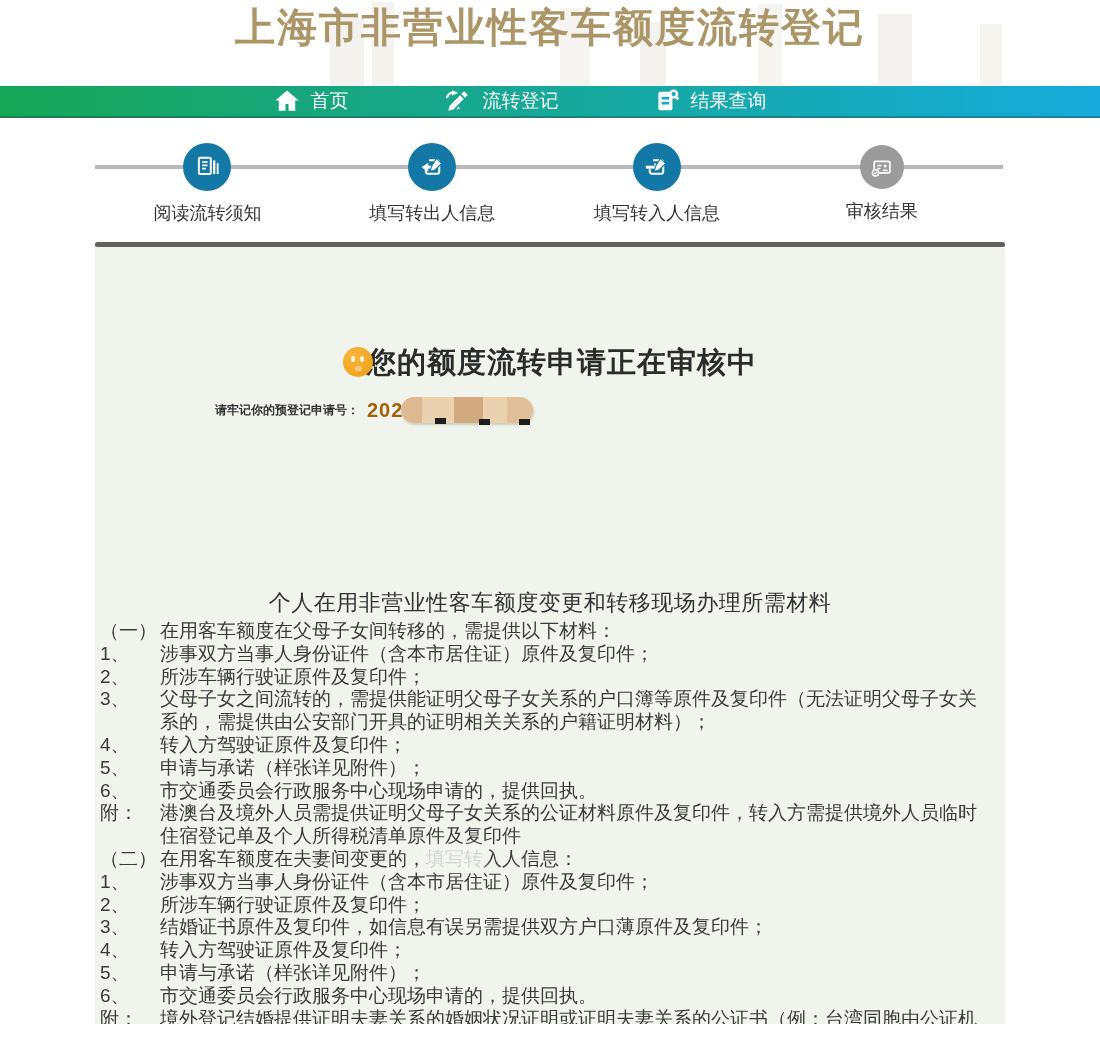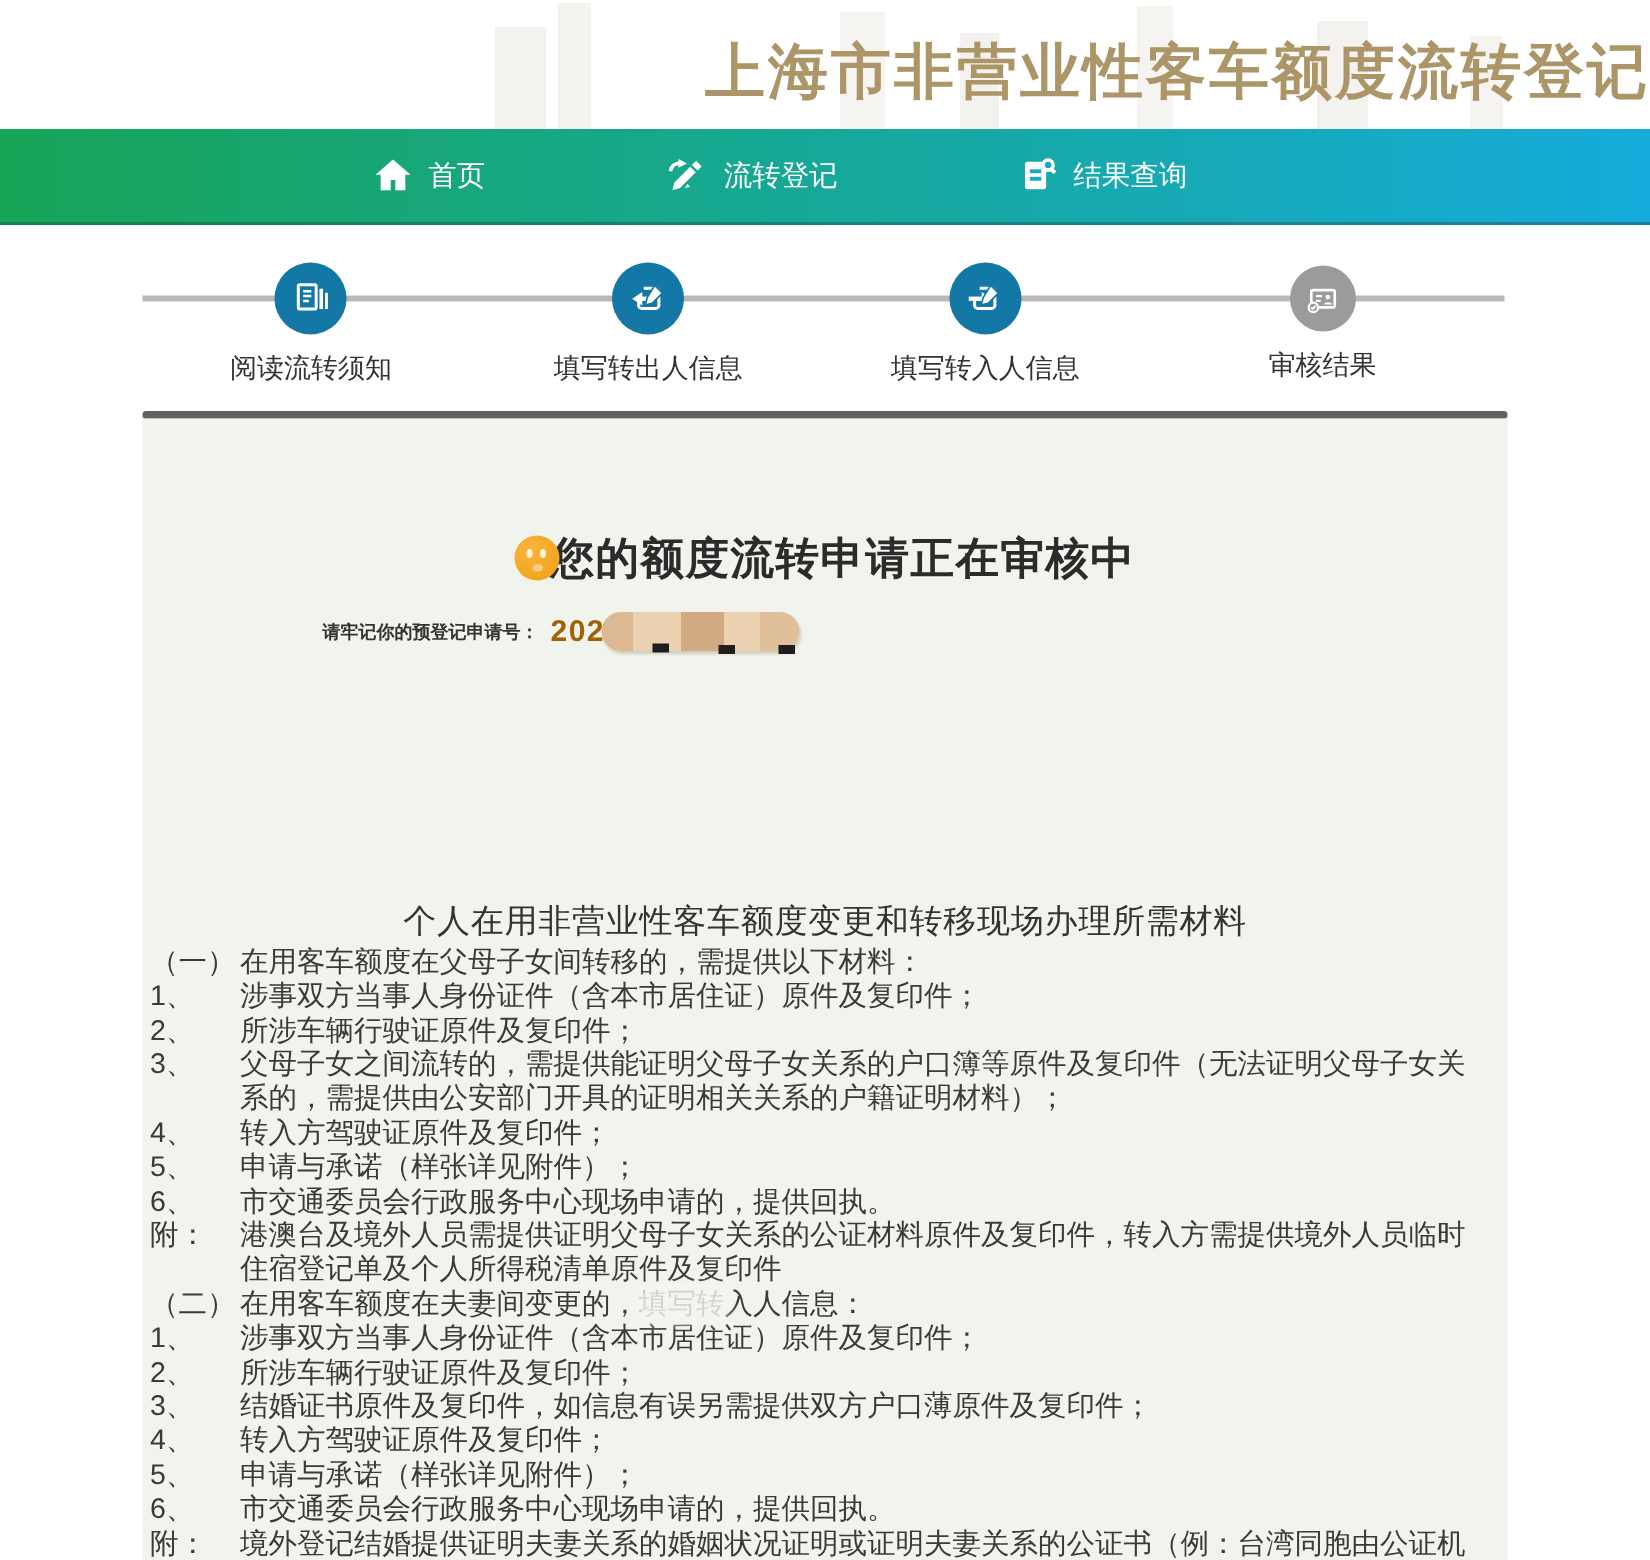"上海市非营业性客车额度流转登记" .title { padding-top: 20px -> none; text-align: right -> none }
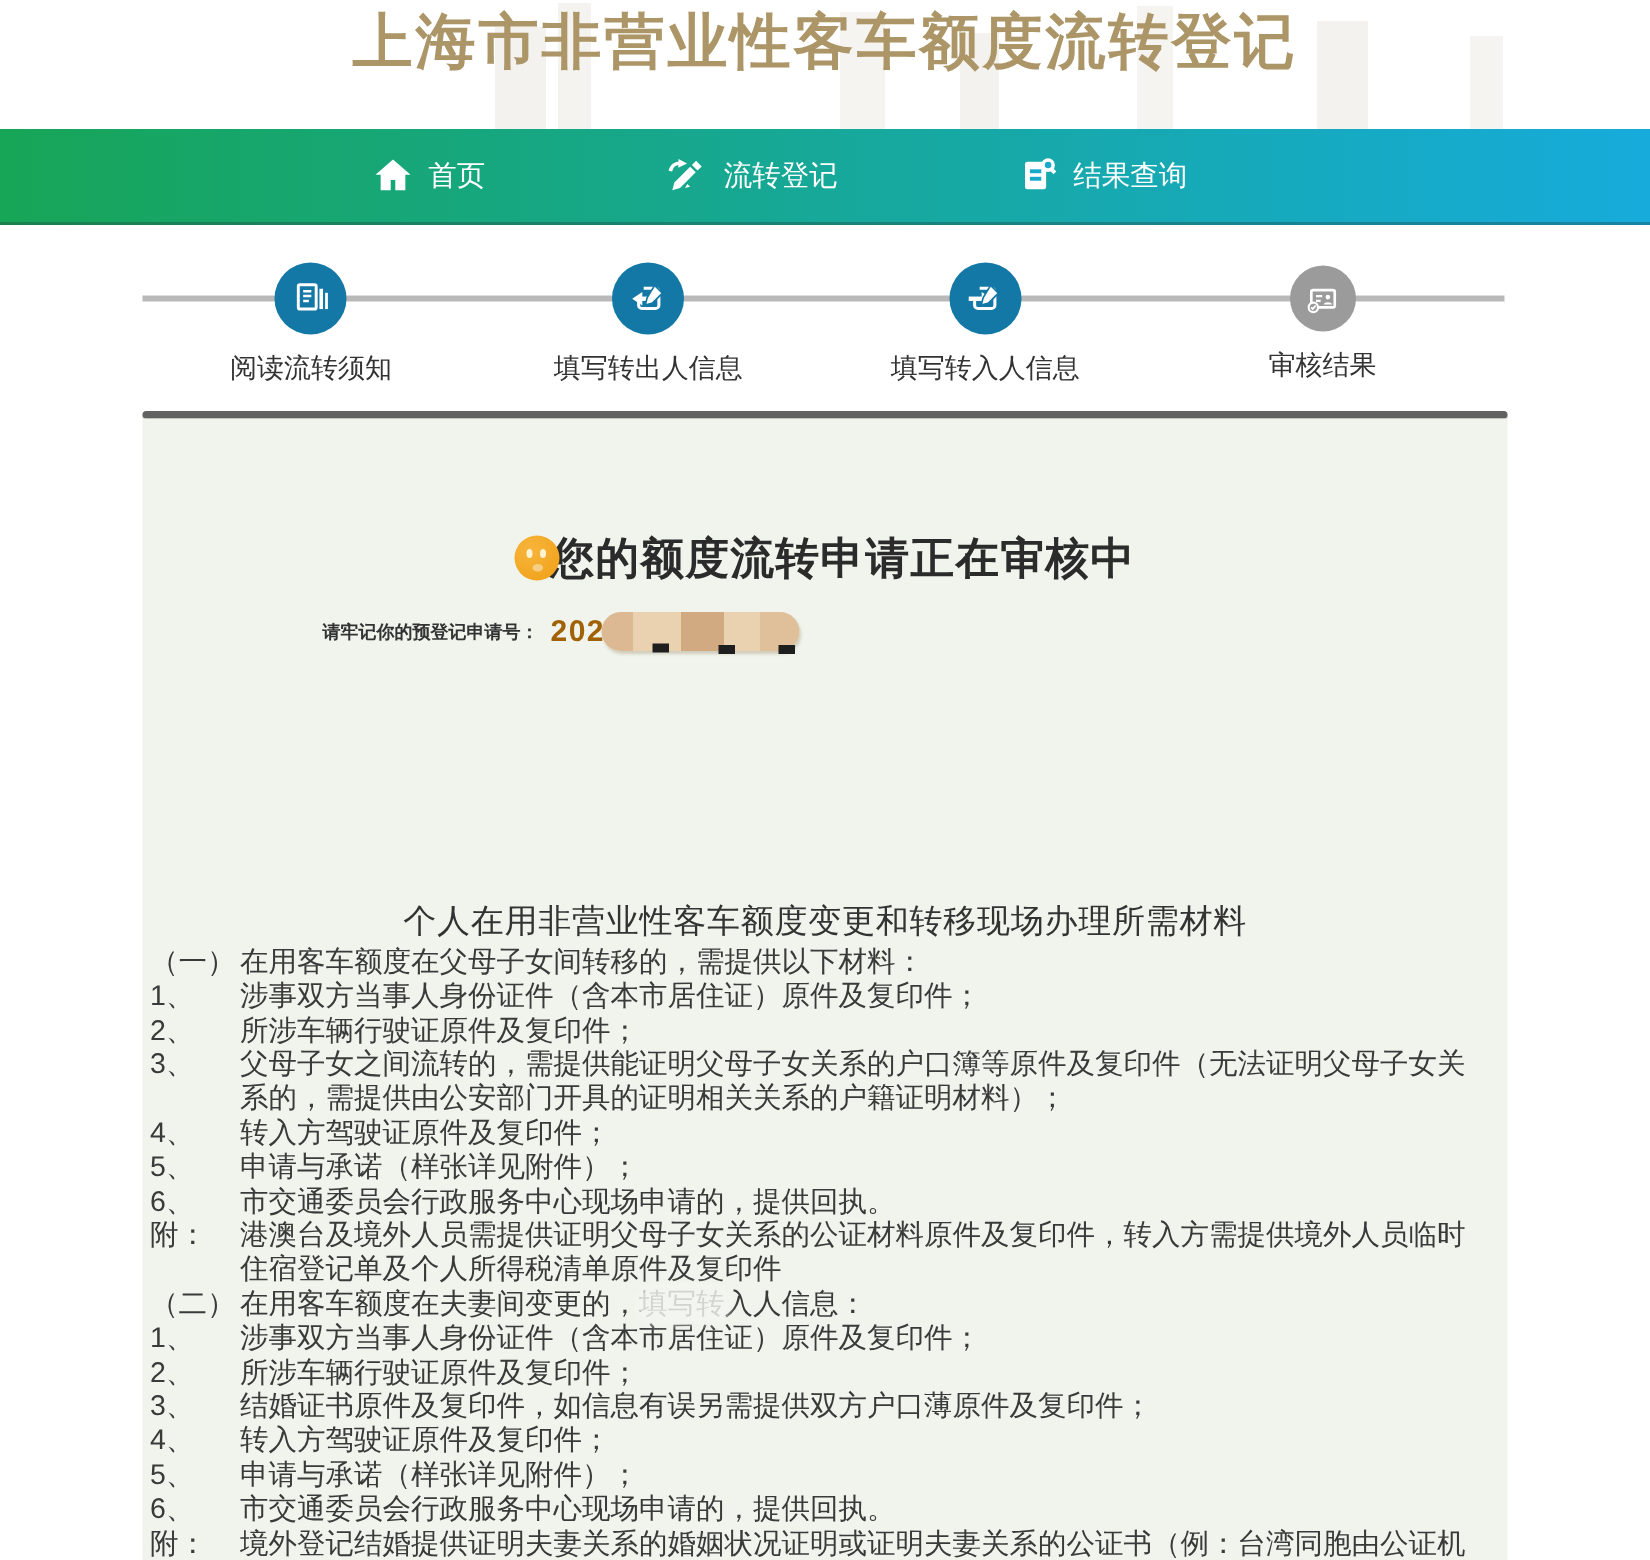"首页" .nav { gap: 120px -> 95px; height: 64px -> 32px }
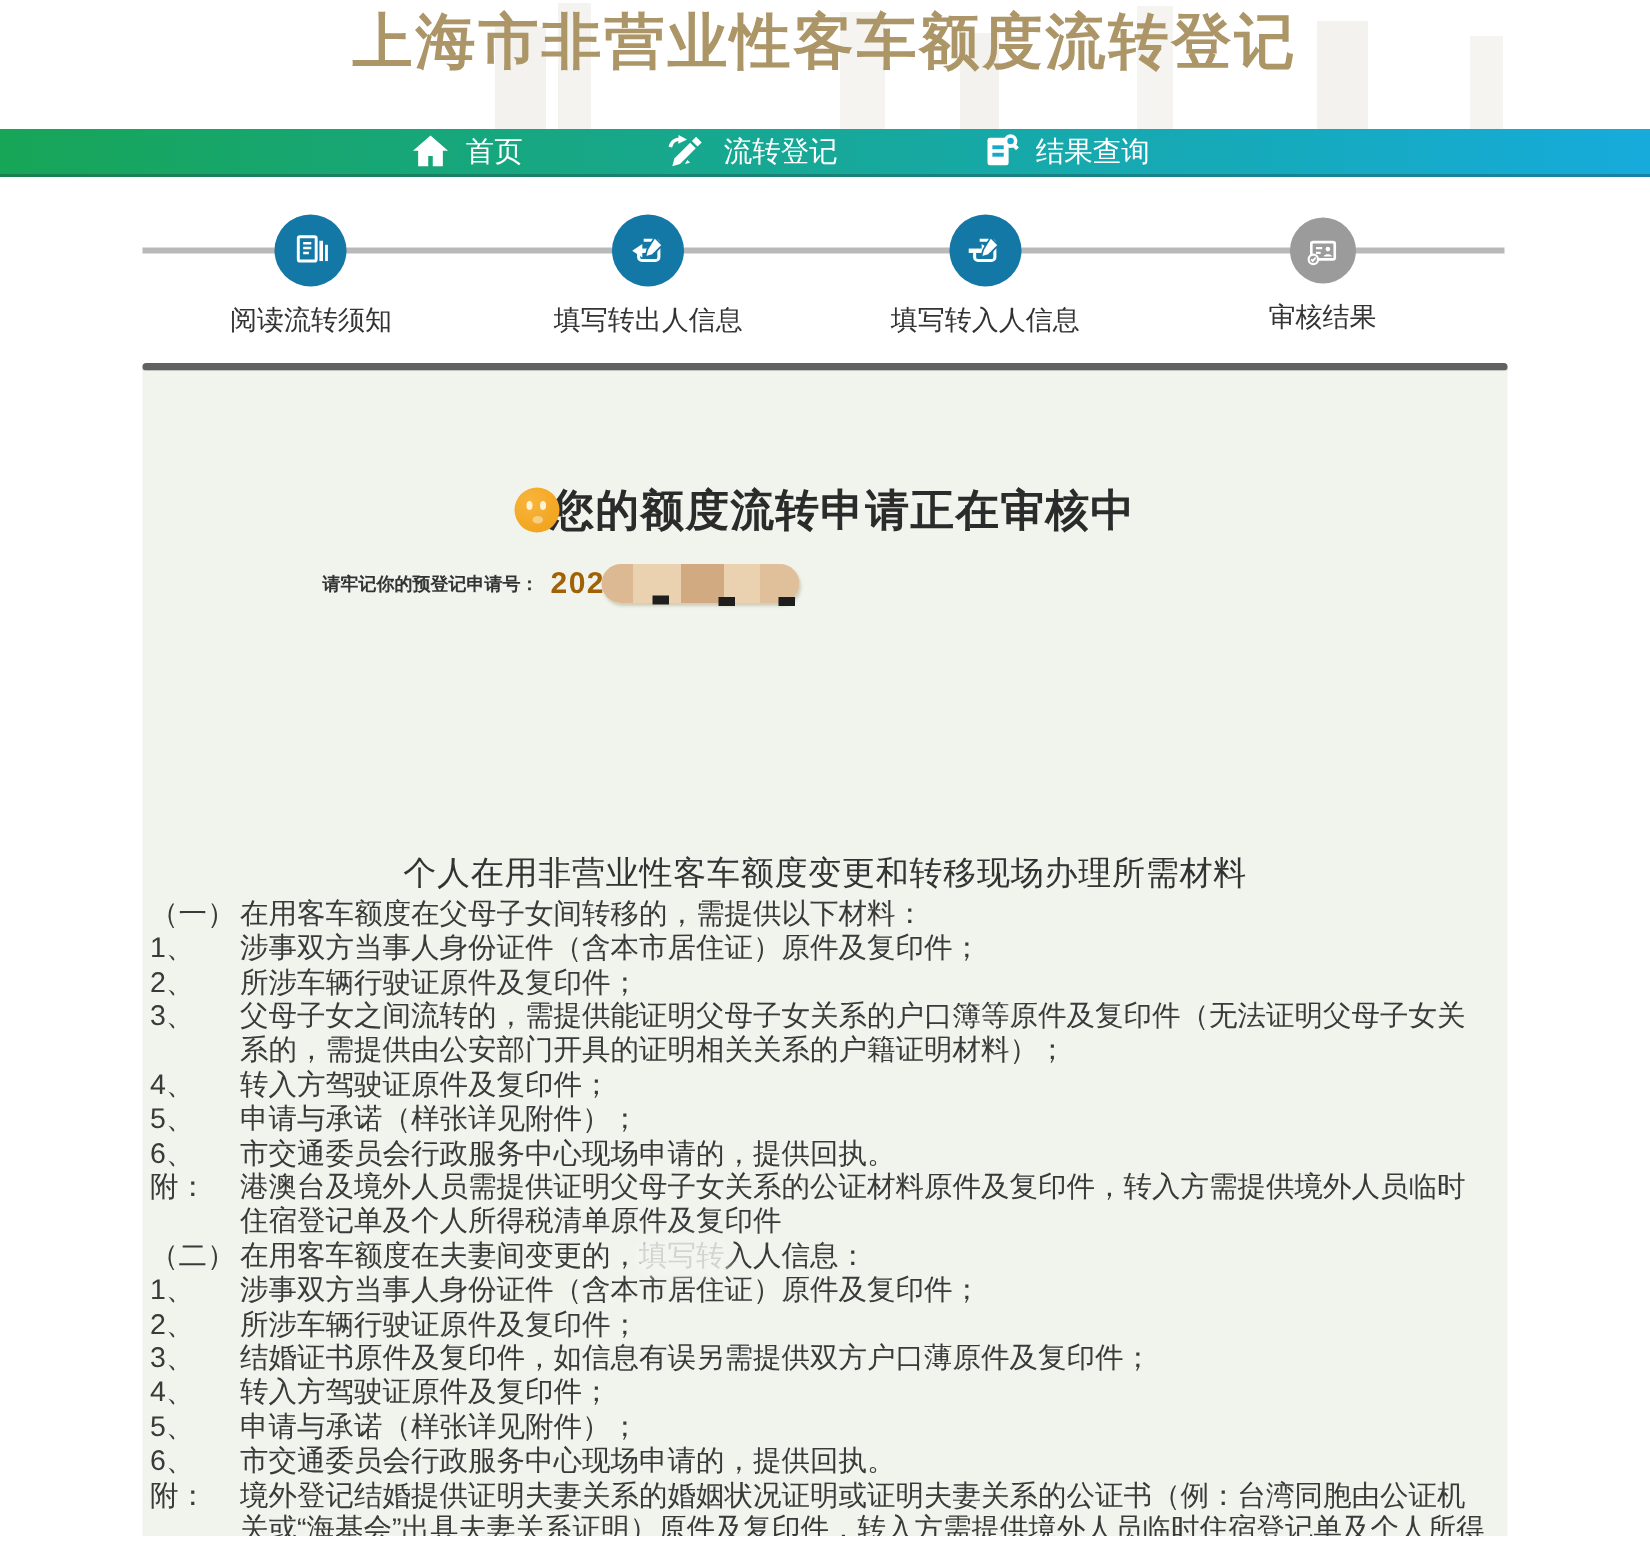"您的额度流转申请正在审核中" .status-row { padding-top: 75px -> 96px }
